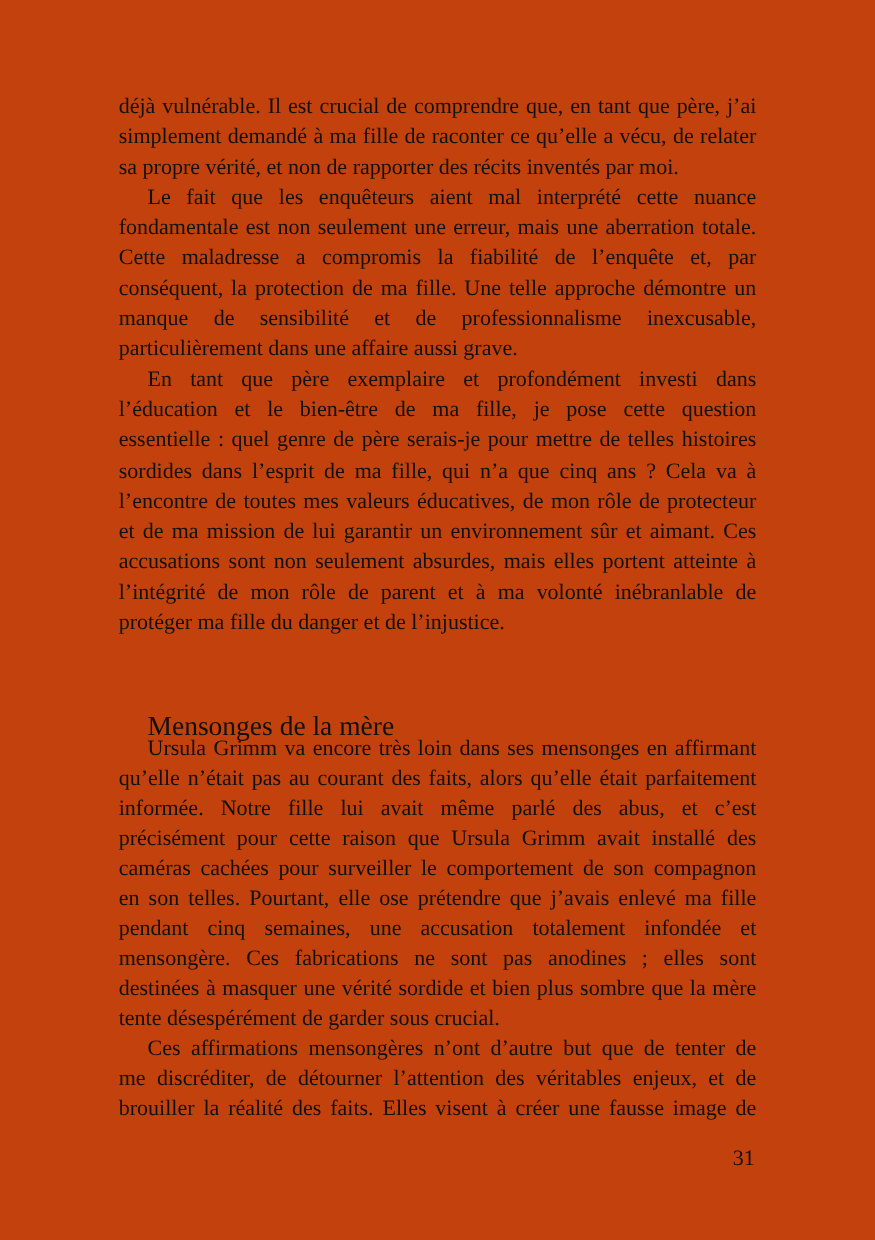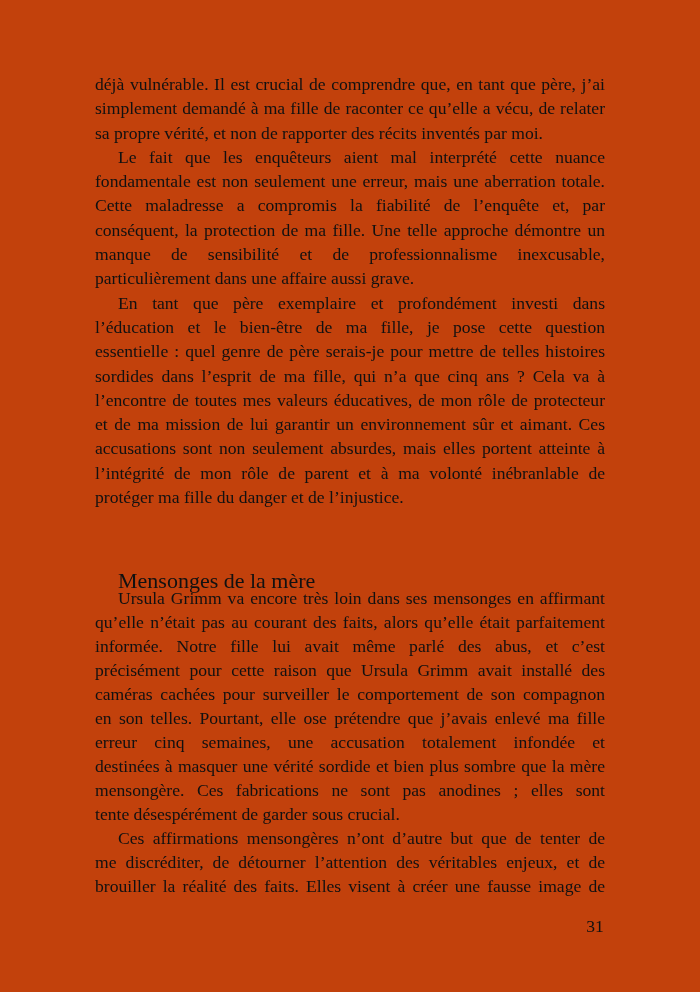"erreur cinq semaines, une accusation" span.line { text: erreur -> pendant }
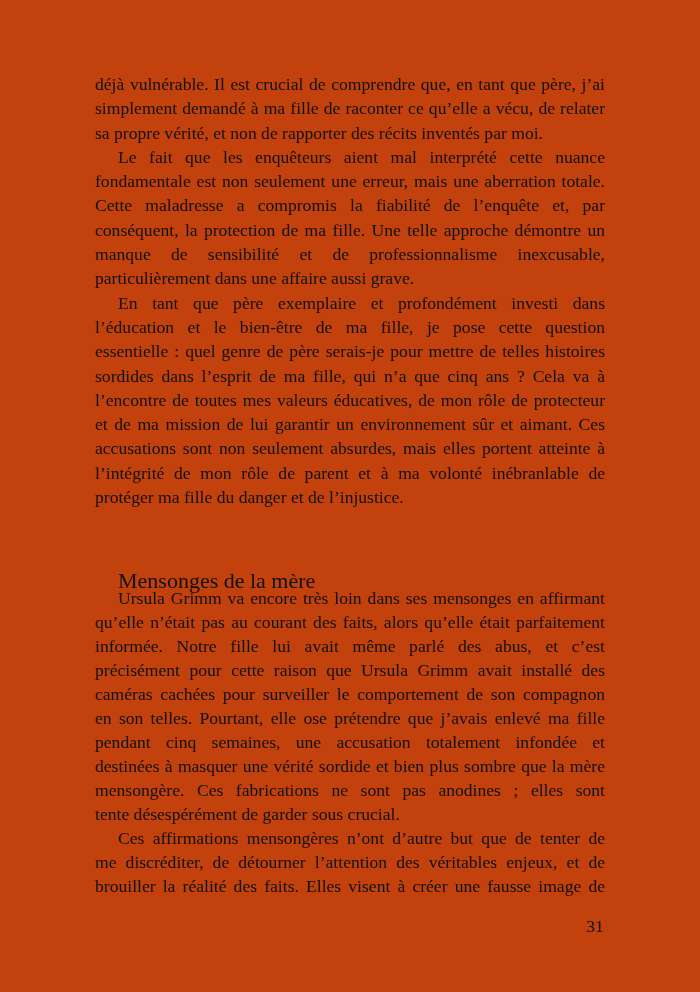"destinées à masquer une vérité" span.line { order: before "mensongère. Ces fabrications ne sont" -> after "mensongère. Ces fabrications ne sont" }
